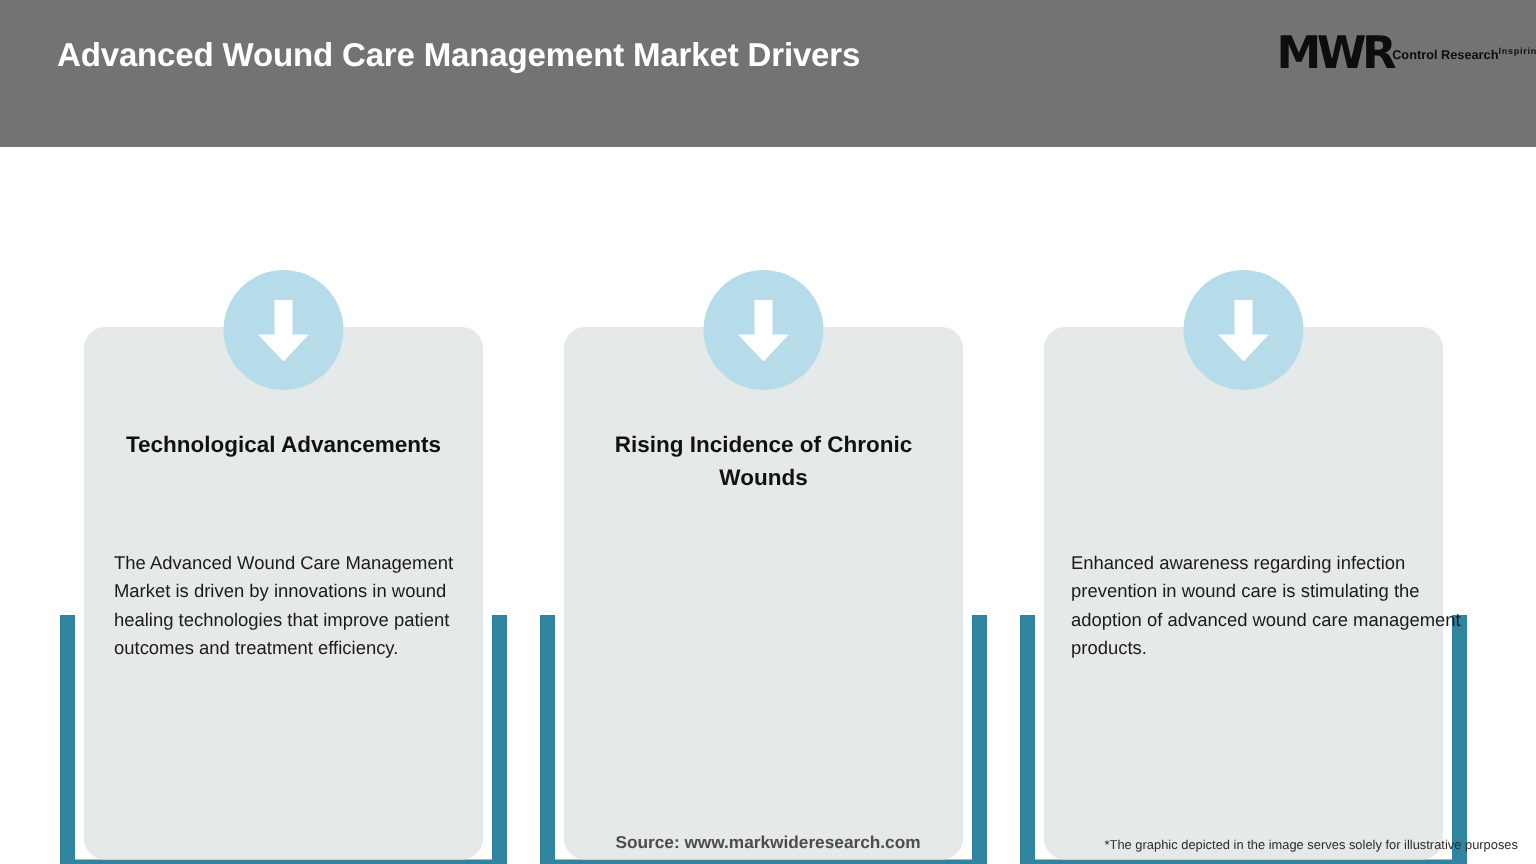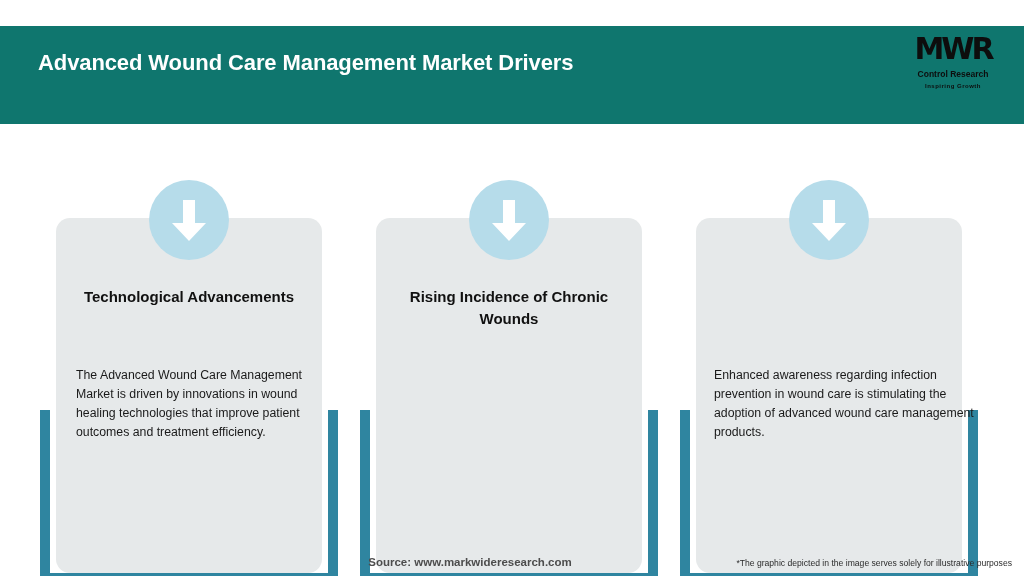"Advanced Wound Care Management Market" .header { background: #0f766e -> #737373; margin-top: 26px -> none }
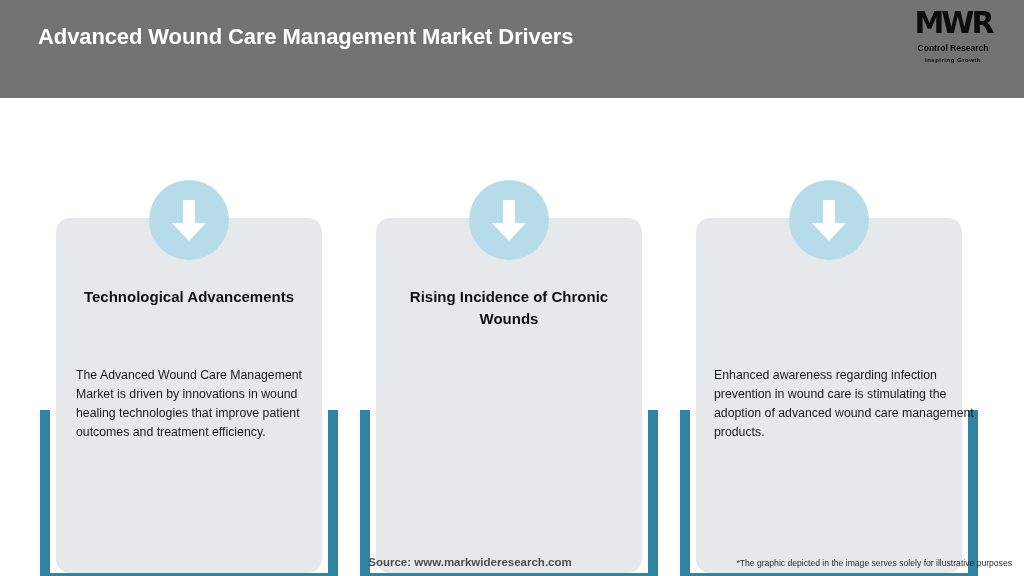"MWR" .brand-logo { flex-direction: column -> row; justify-content: space-between -> center }
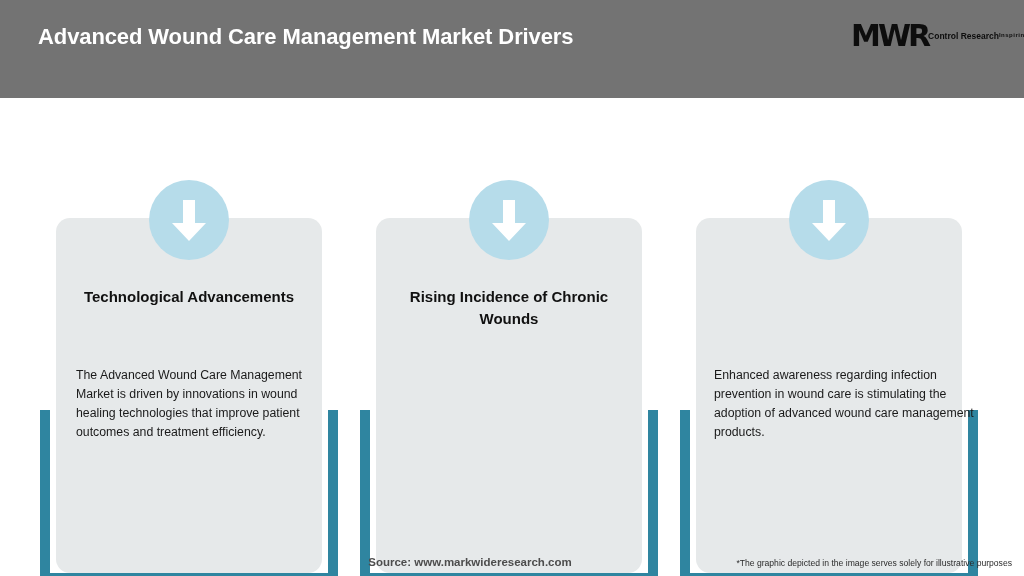"Source: www.markwideresearch.com" .footer-source { width: 940px -> 1024px }
